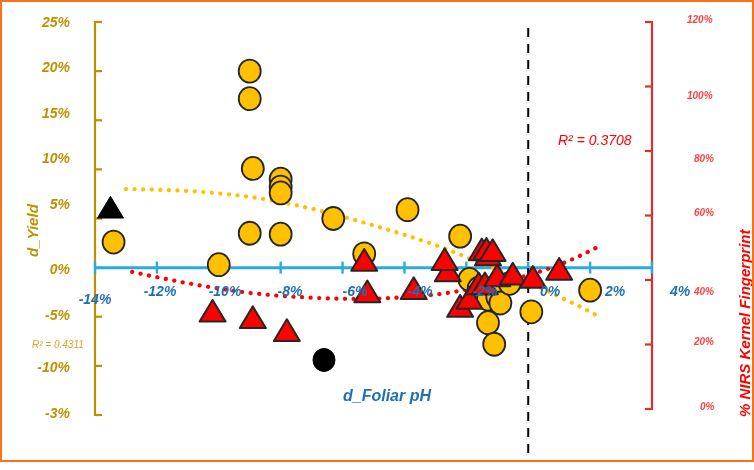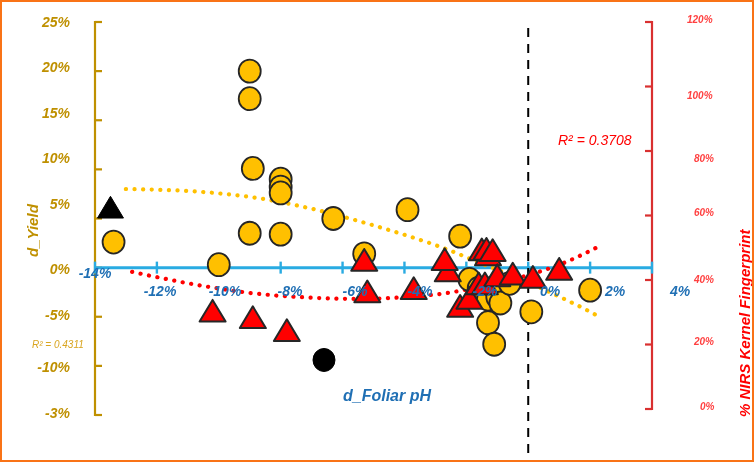"-14%" div.tick-txt { top: 263px -> 289px }
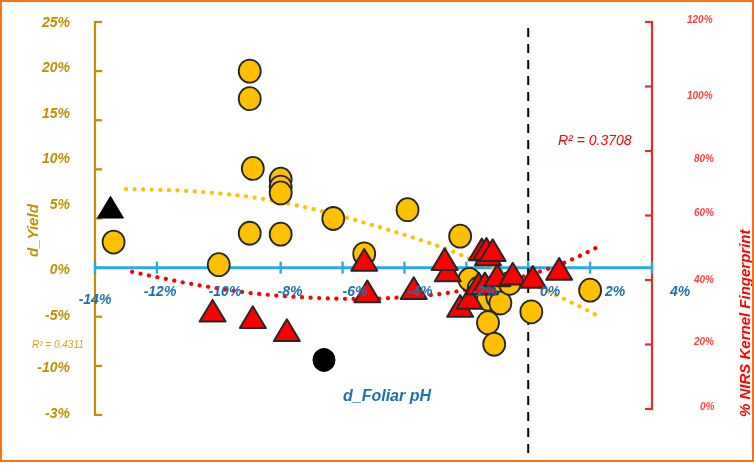"40%" div.tick-txt { top: 272px -> 284px }
